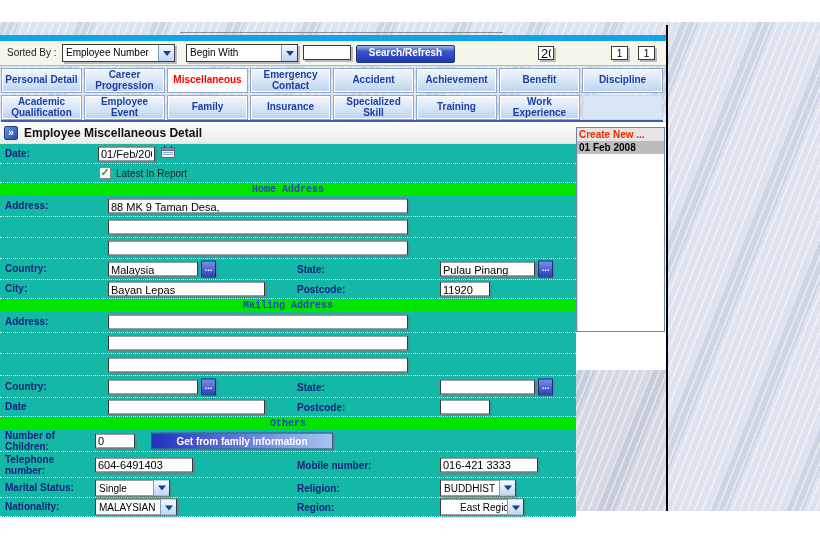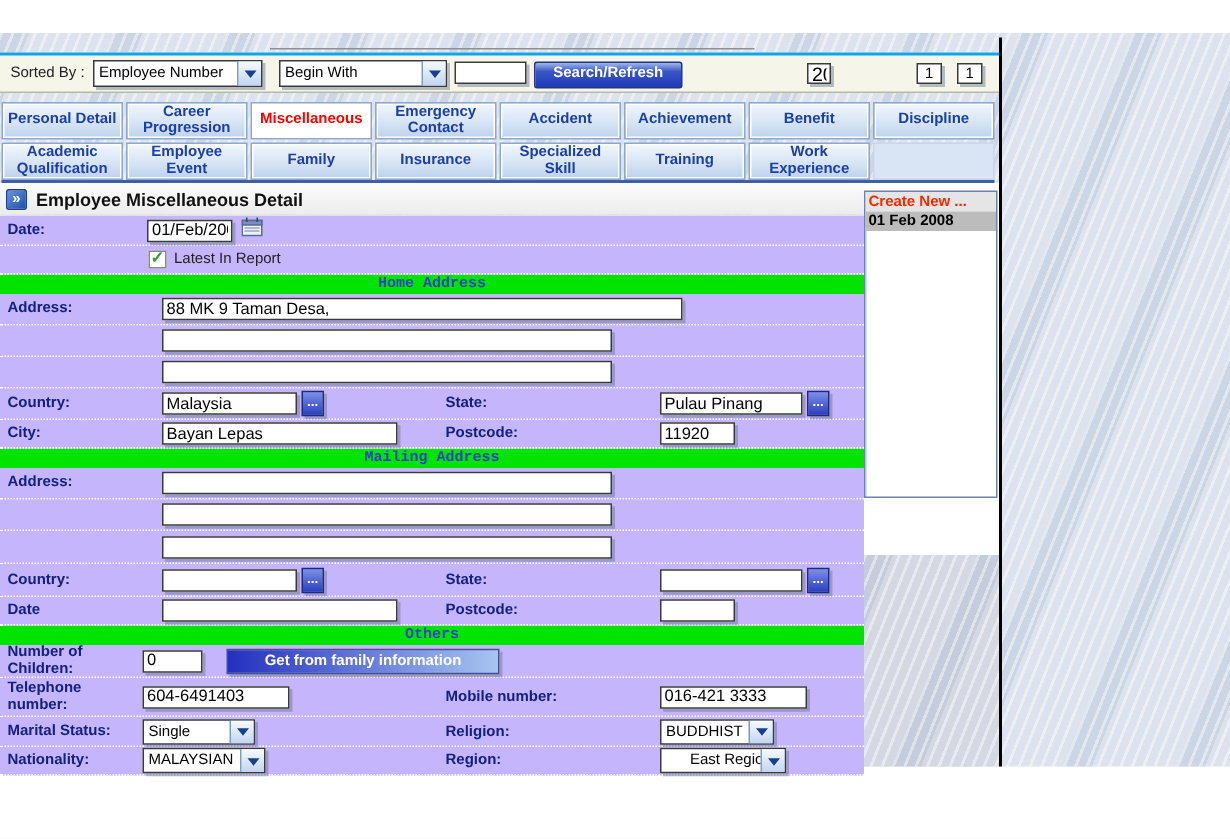"Sorted By :" .toolbar { border-top: 2px solid #0ea5e9 -> 6px solid #0ea5e9 }
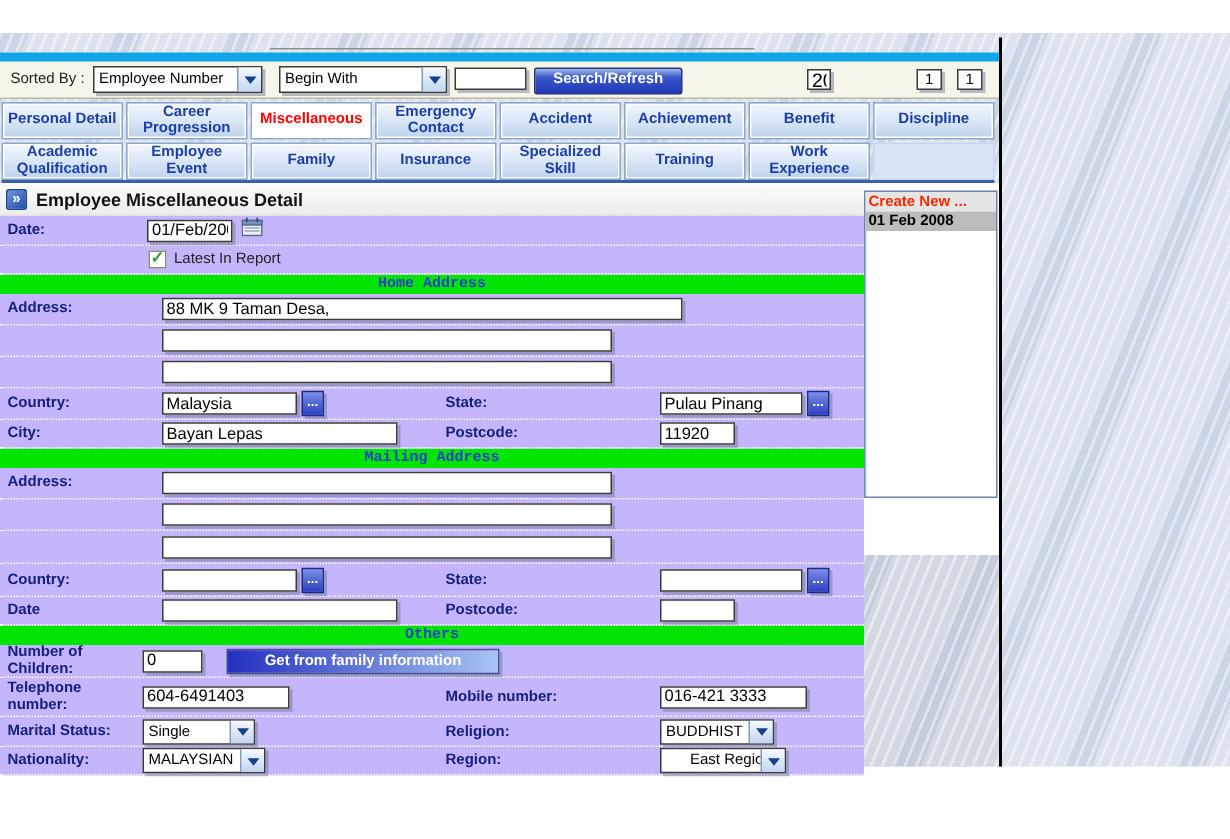"Date:" .row { background: #c4b5fd -> #14b8a6 }
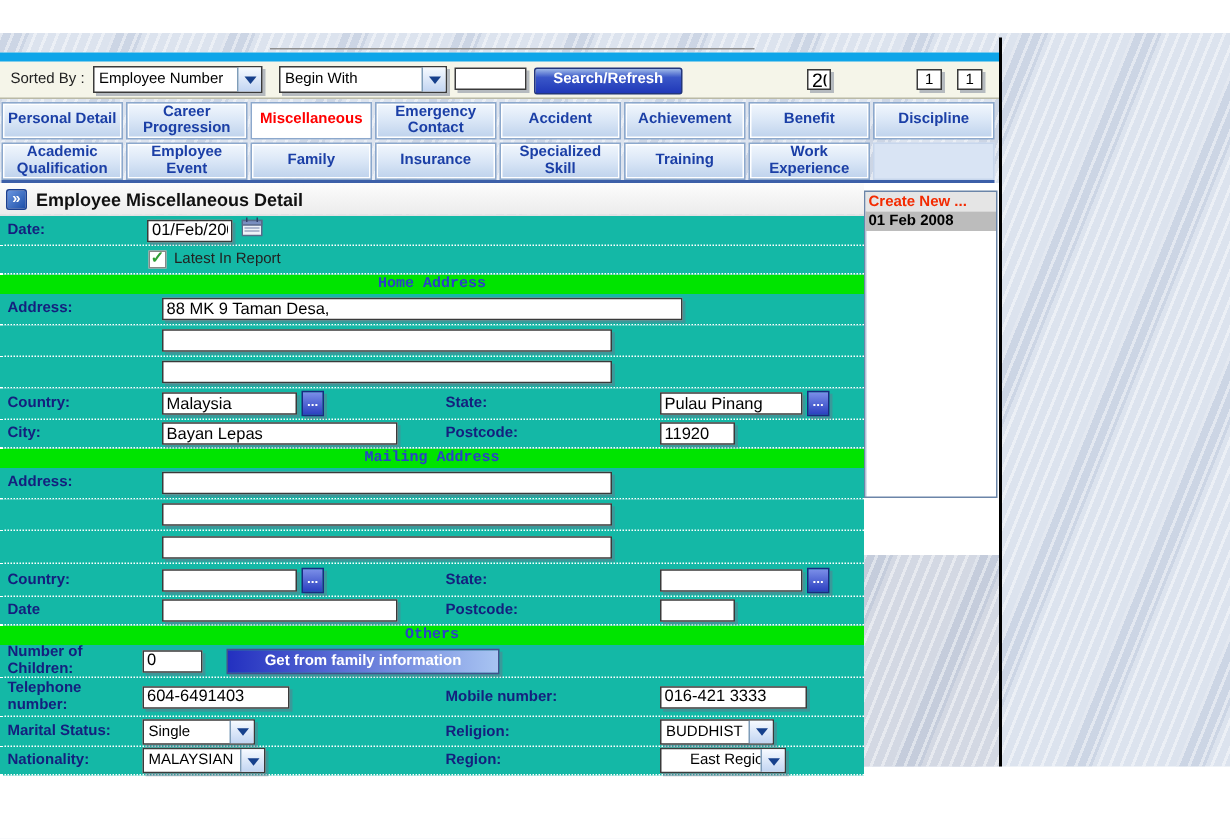"88 MK 9 Taman Desa," input.txt { width: 347px -> 300px }
